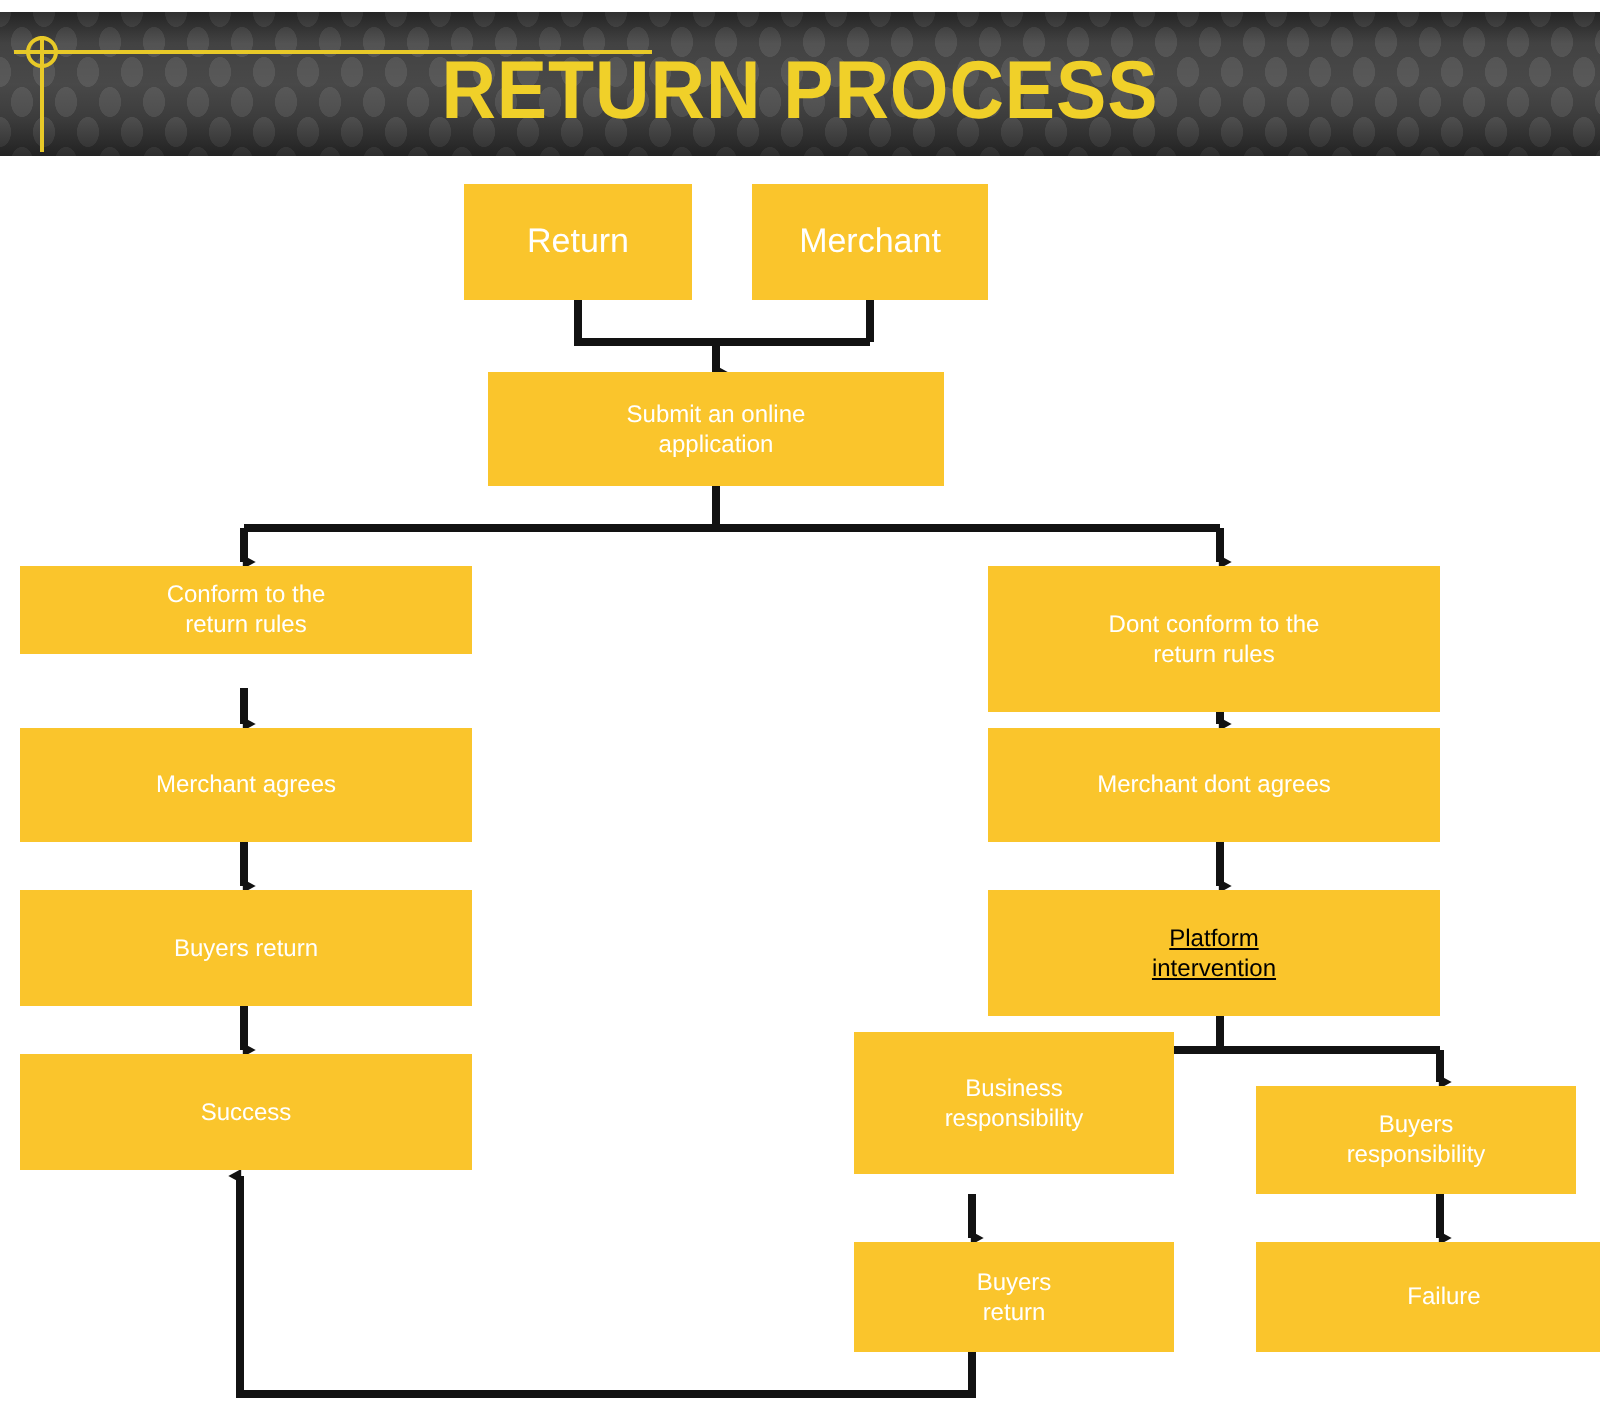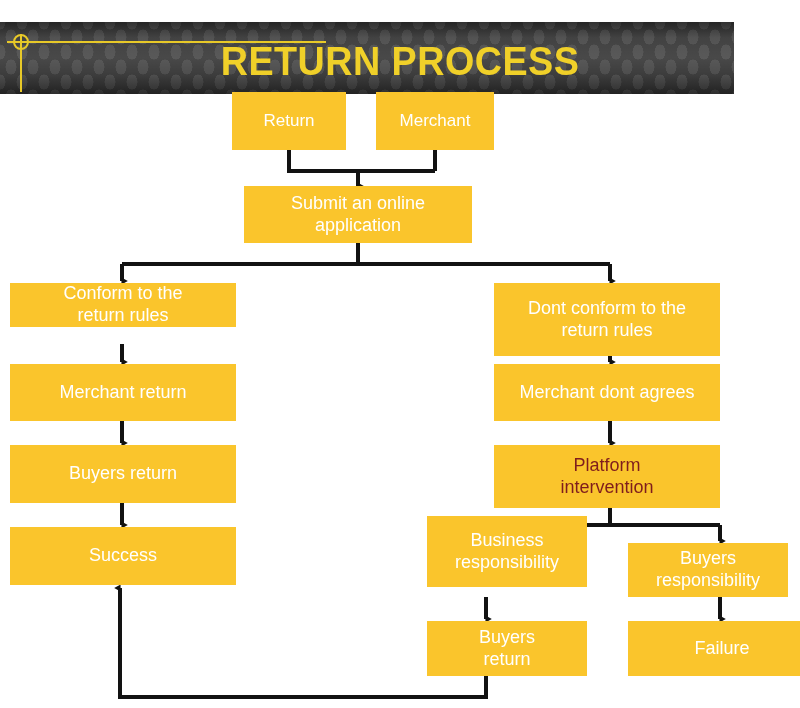"RETURN PROCESS" #header-banner { margin-top: 16px -> none; width: 734px -> 800px }
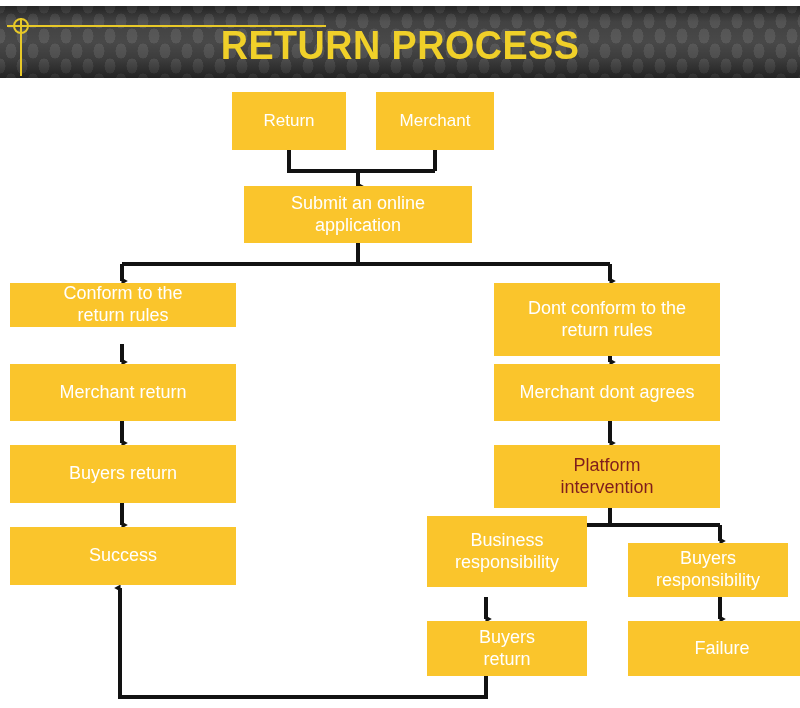"Submit an online" .node.tall-text { font-size: 18px -> 12px }
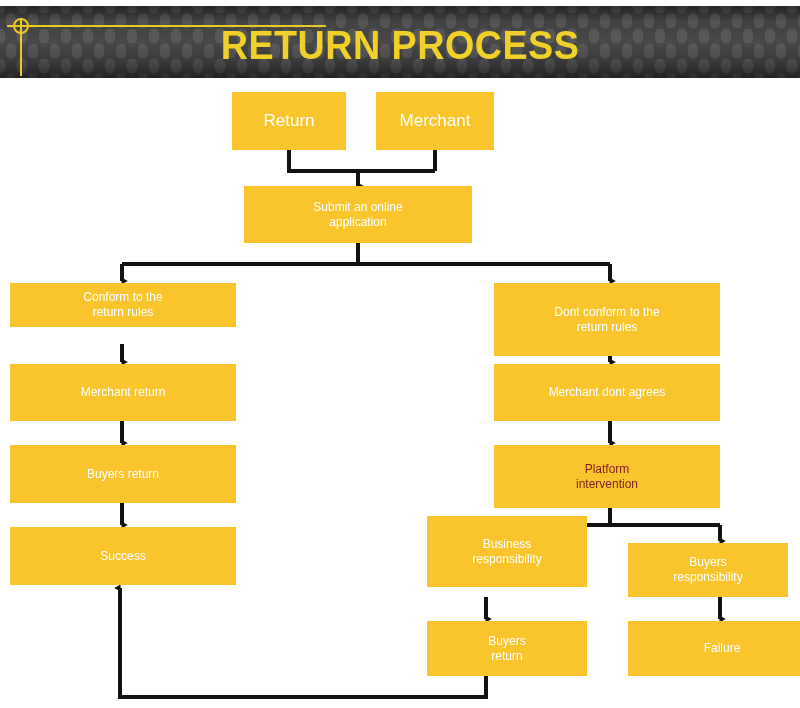"Merchant return" div.node { text: return -> agrees }
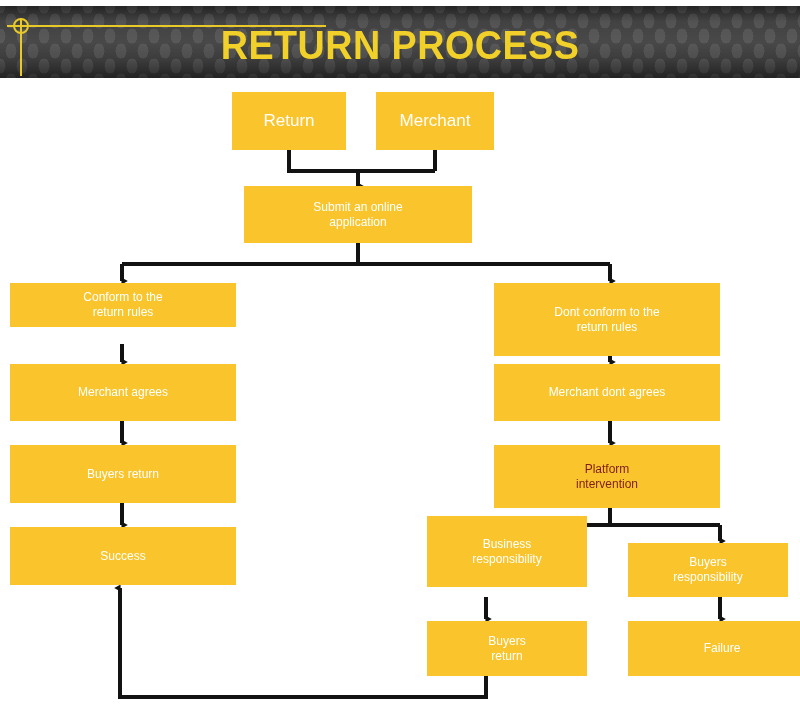"Platform" .node.dark-text { color: #7f1d1d -> #000000; text-decoration: none -> underline }
